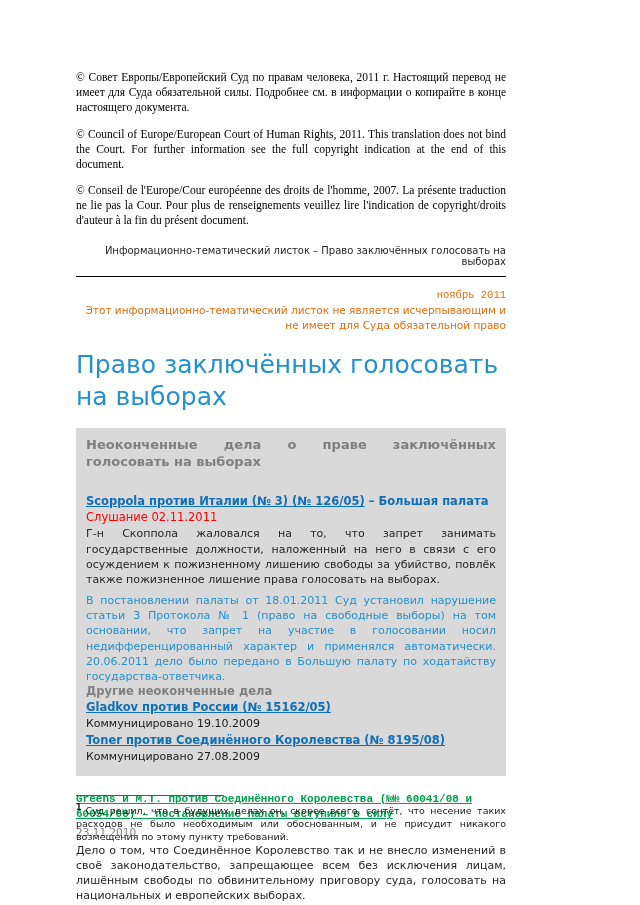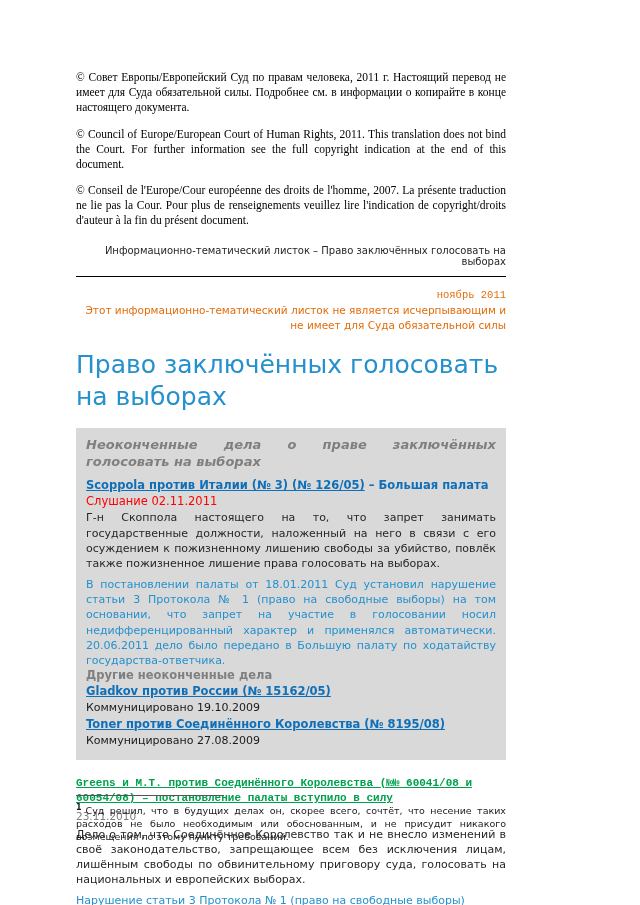"Этот информационно-тематический листок" div.disclaimer { text: силы -> право }
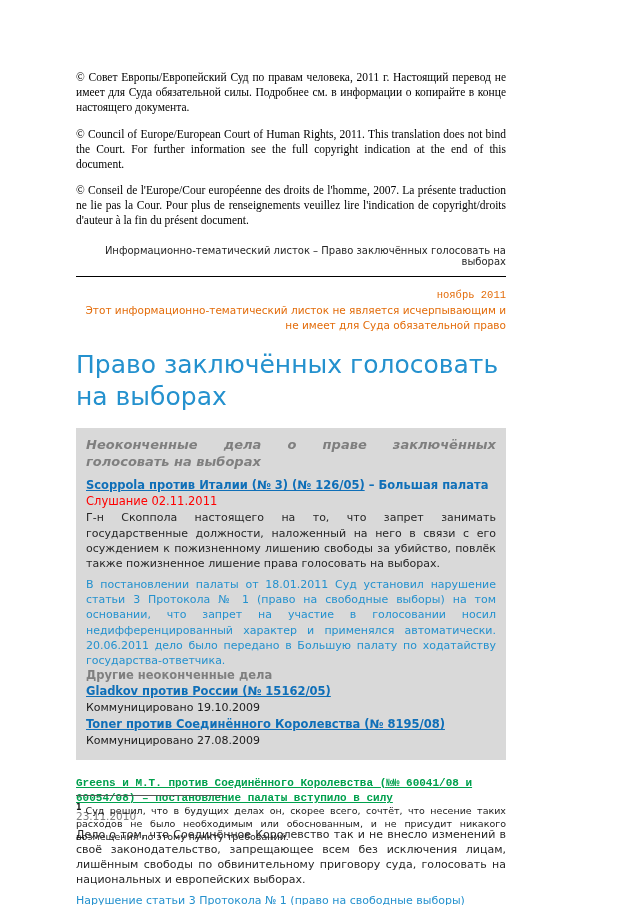"Неоконченные дела о праве заключённых" .pending-box h2 { font-style: italic -> none; margin-bottom: 8px -> 24px }
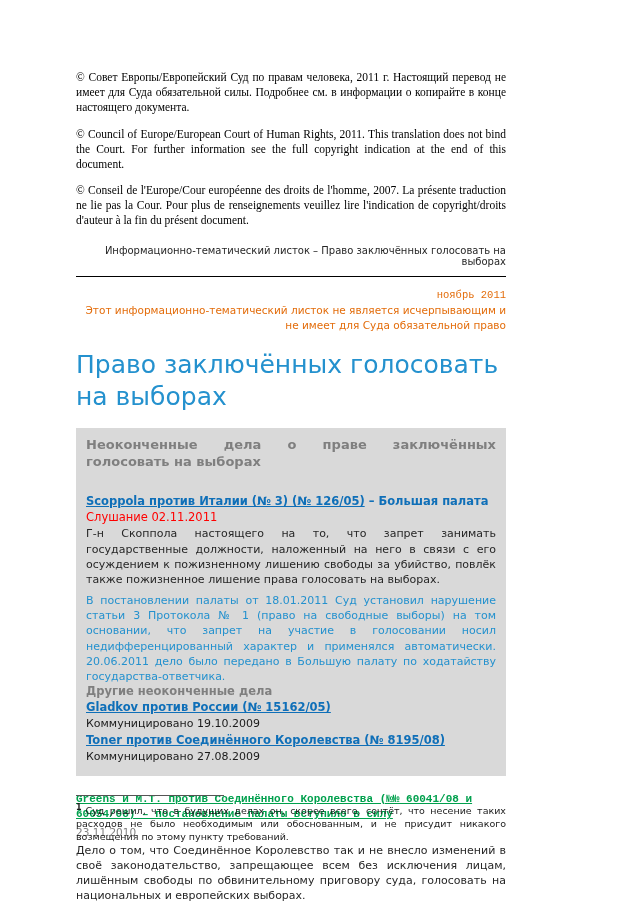"Г-н Скоппола настоящего на то," p.body-text { text: настоящего -> жаловался }
